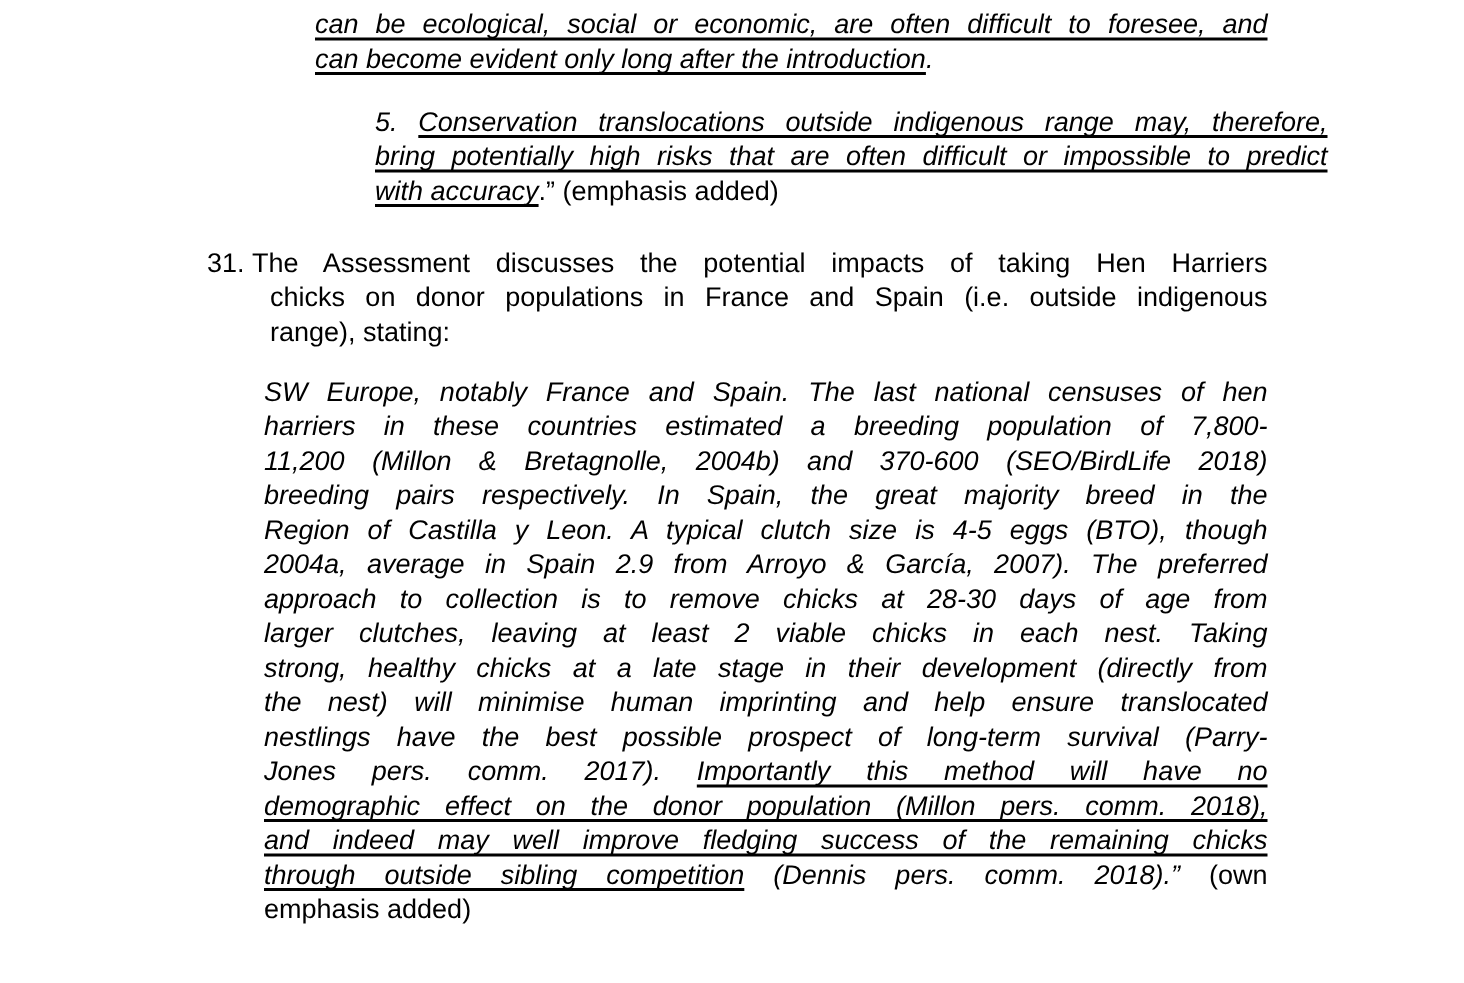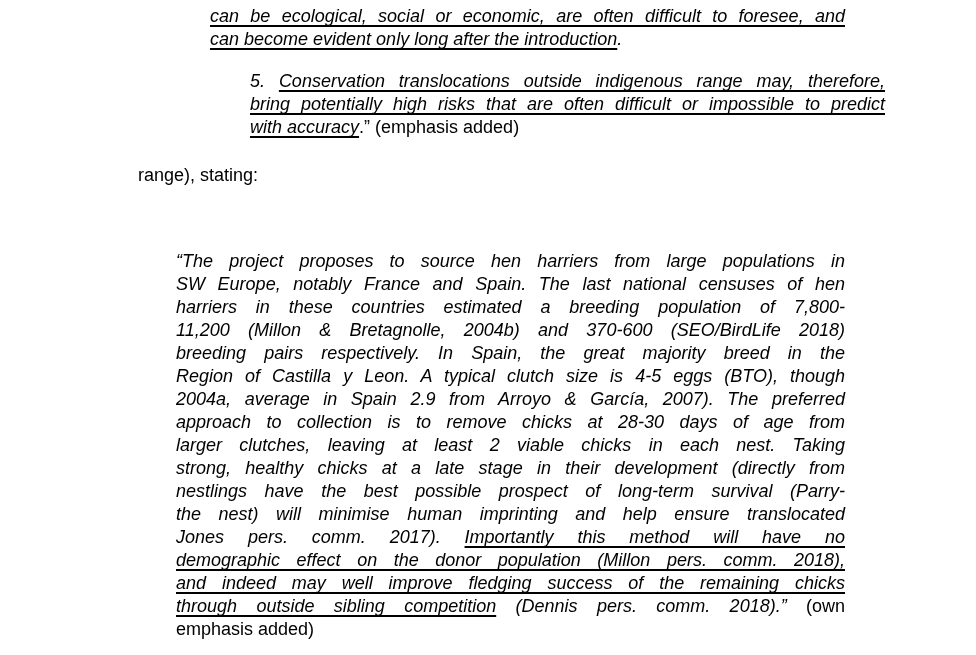"31. The Assessment discusses the" div.line { html: none -> <div><span>31.</span><span>The Assessment discusses the potential impacts of taking Hen Harriers</span></div> }
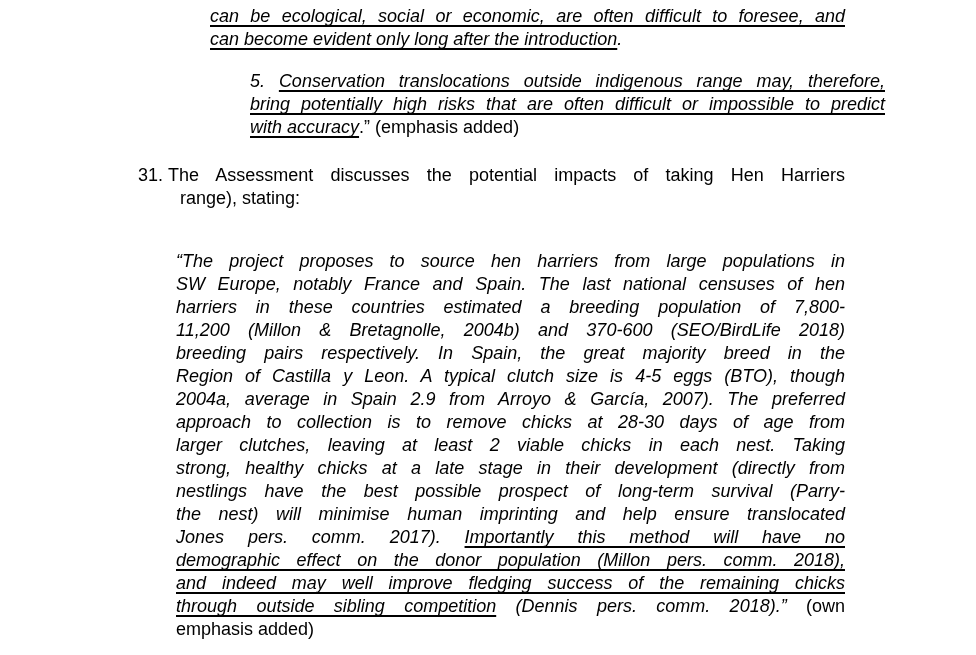"chicks on donor populations in" div.line { html: none -> <div><span>chicks on donor populations in France and Spain (i.e. outside indigenous</span></div> }
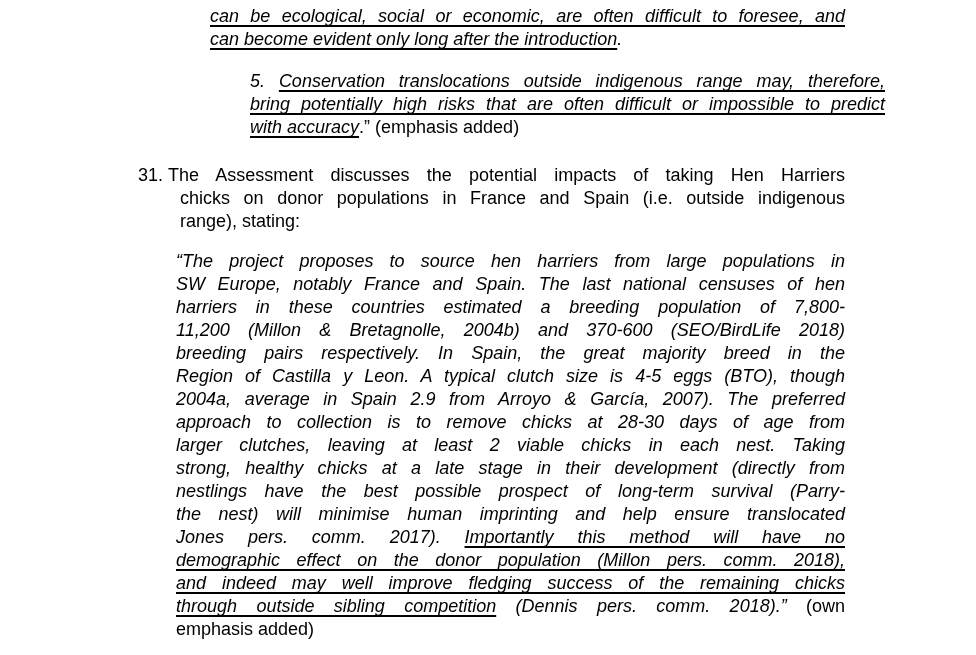"“The project proposes to source" div.line { html: <div><span>“The project proposes to source hen harriers from large populations in</span></div> -> none }
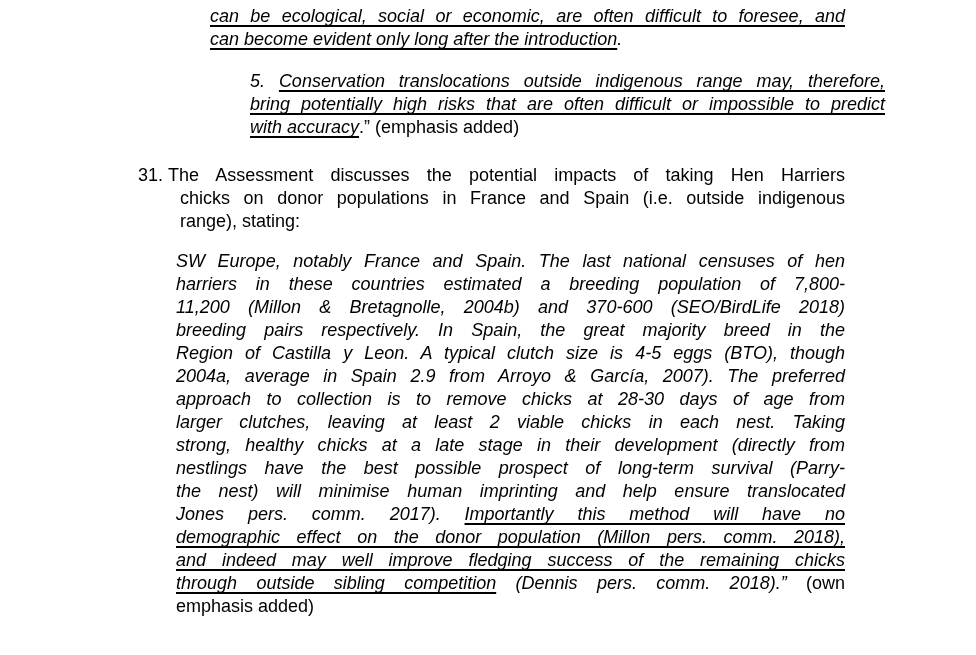"nestlings have the best possible" div.line { order: before "the nest) will minimise human" -> after "the nest) will minimise human" }
